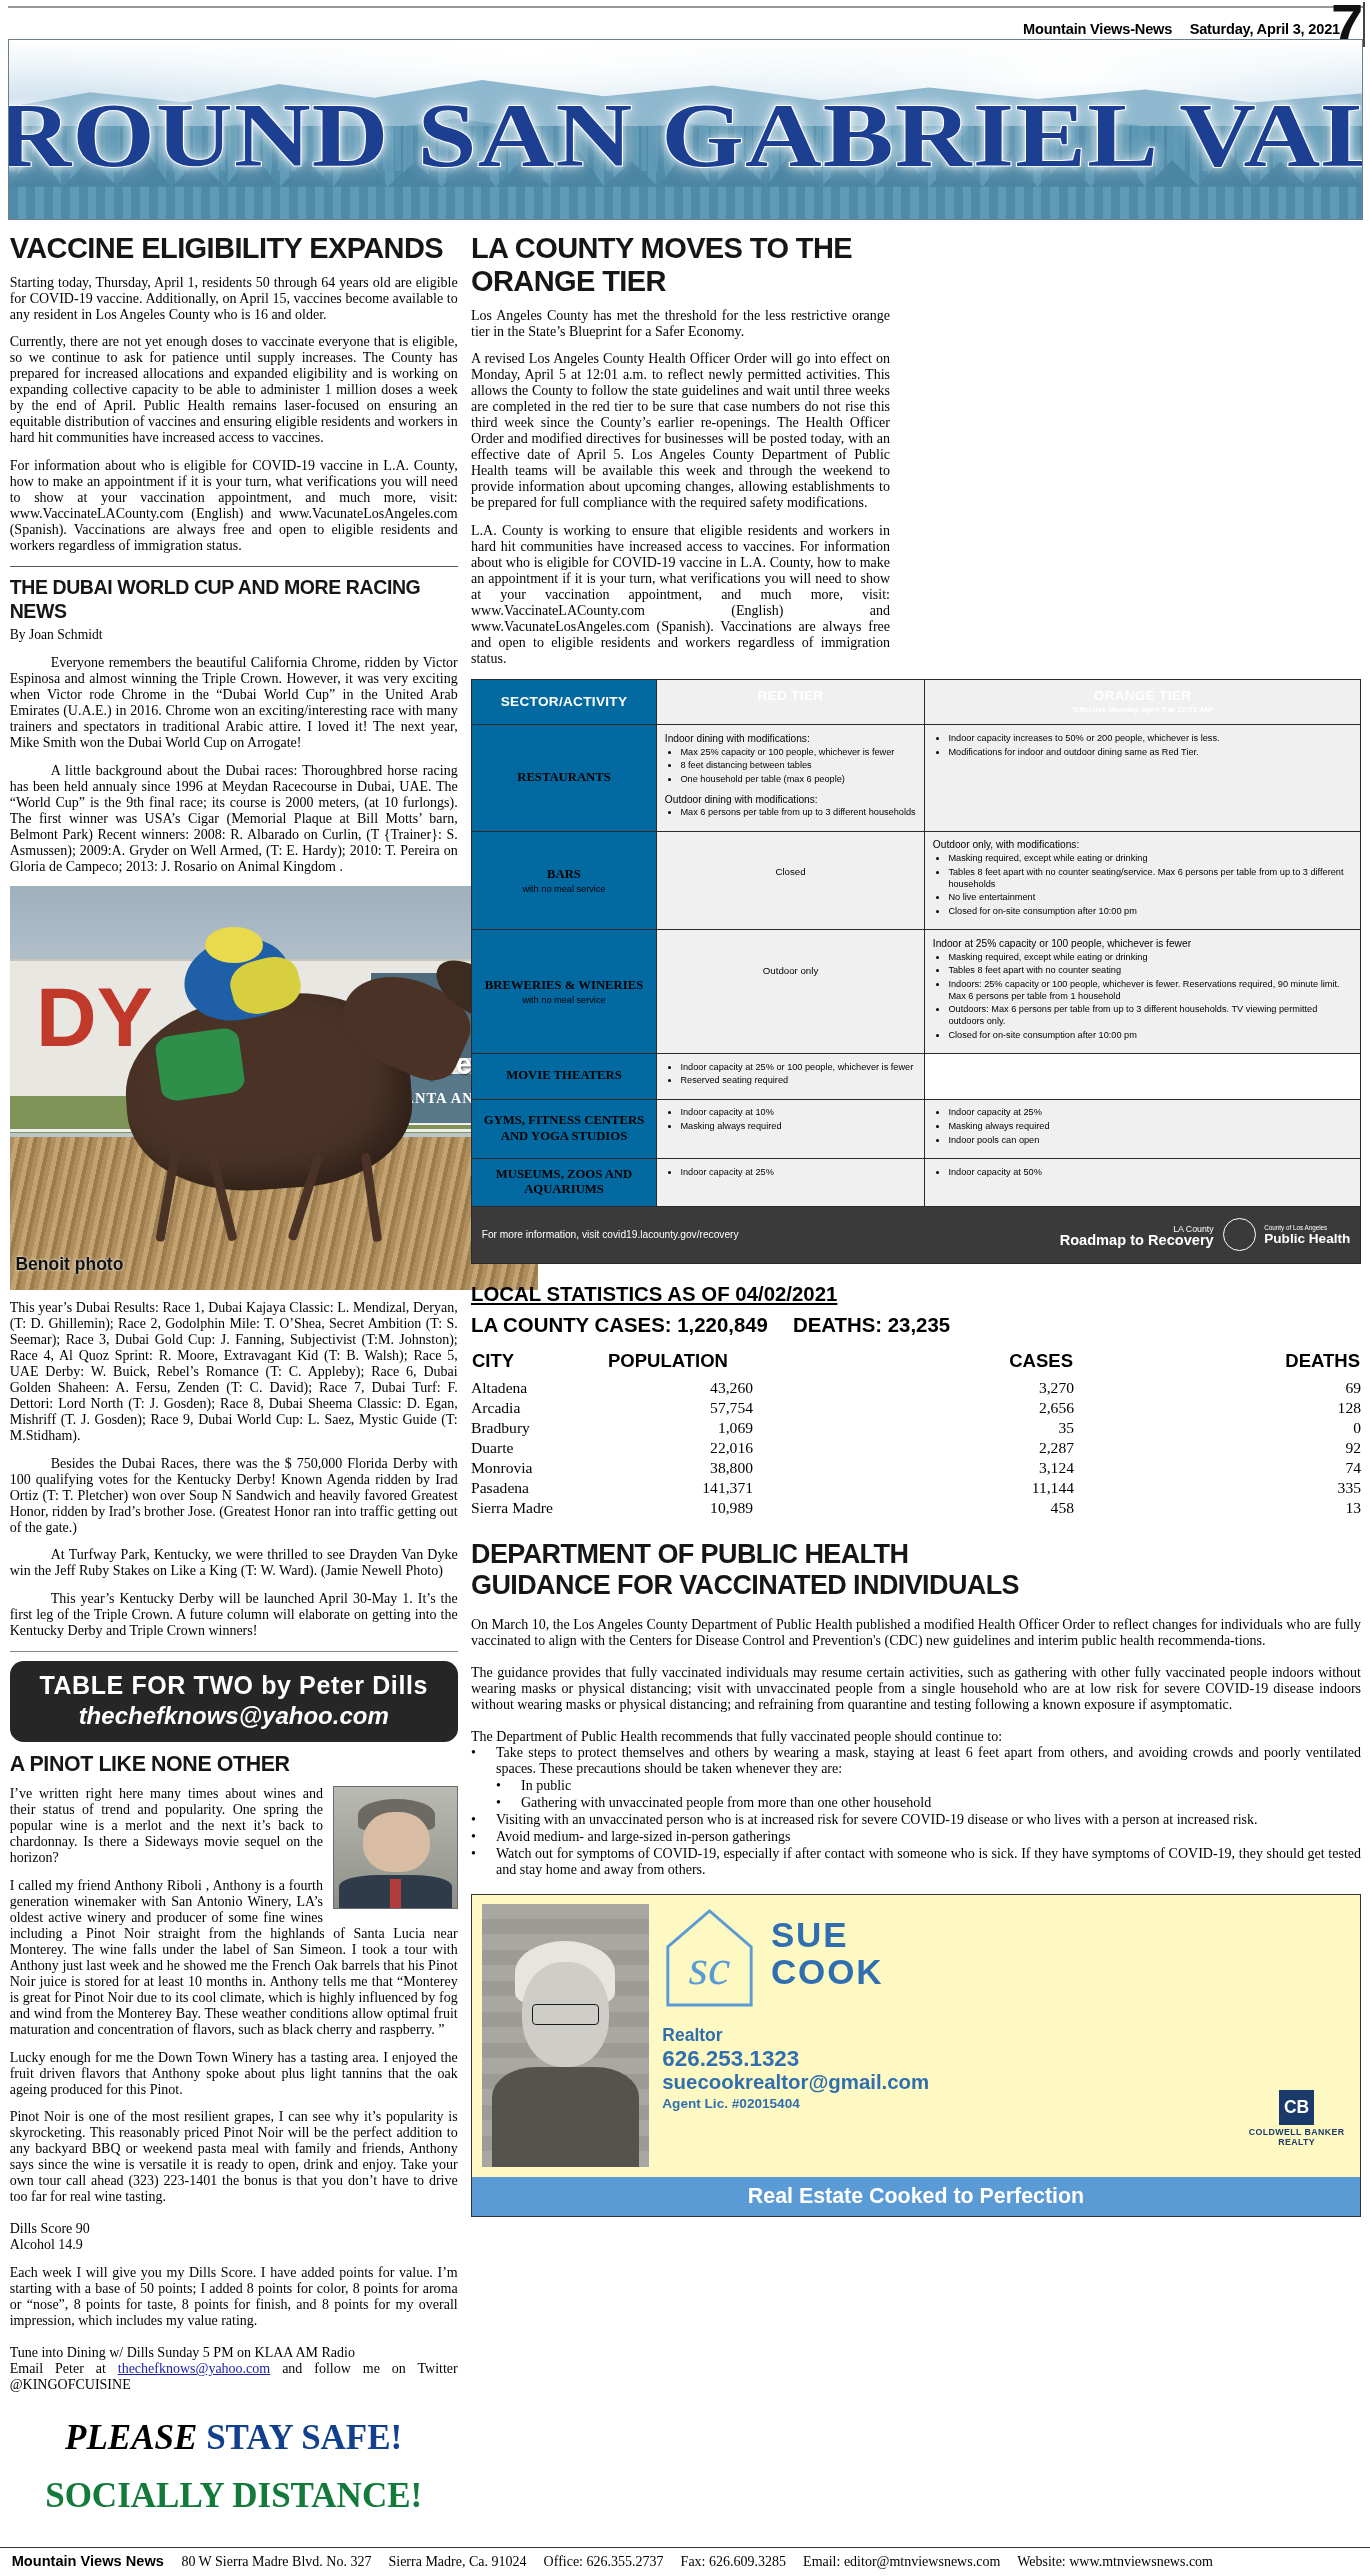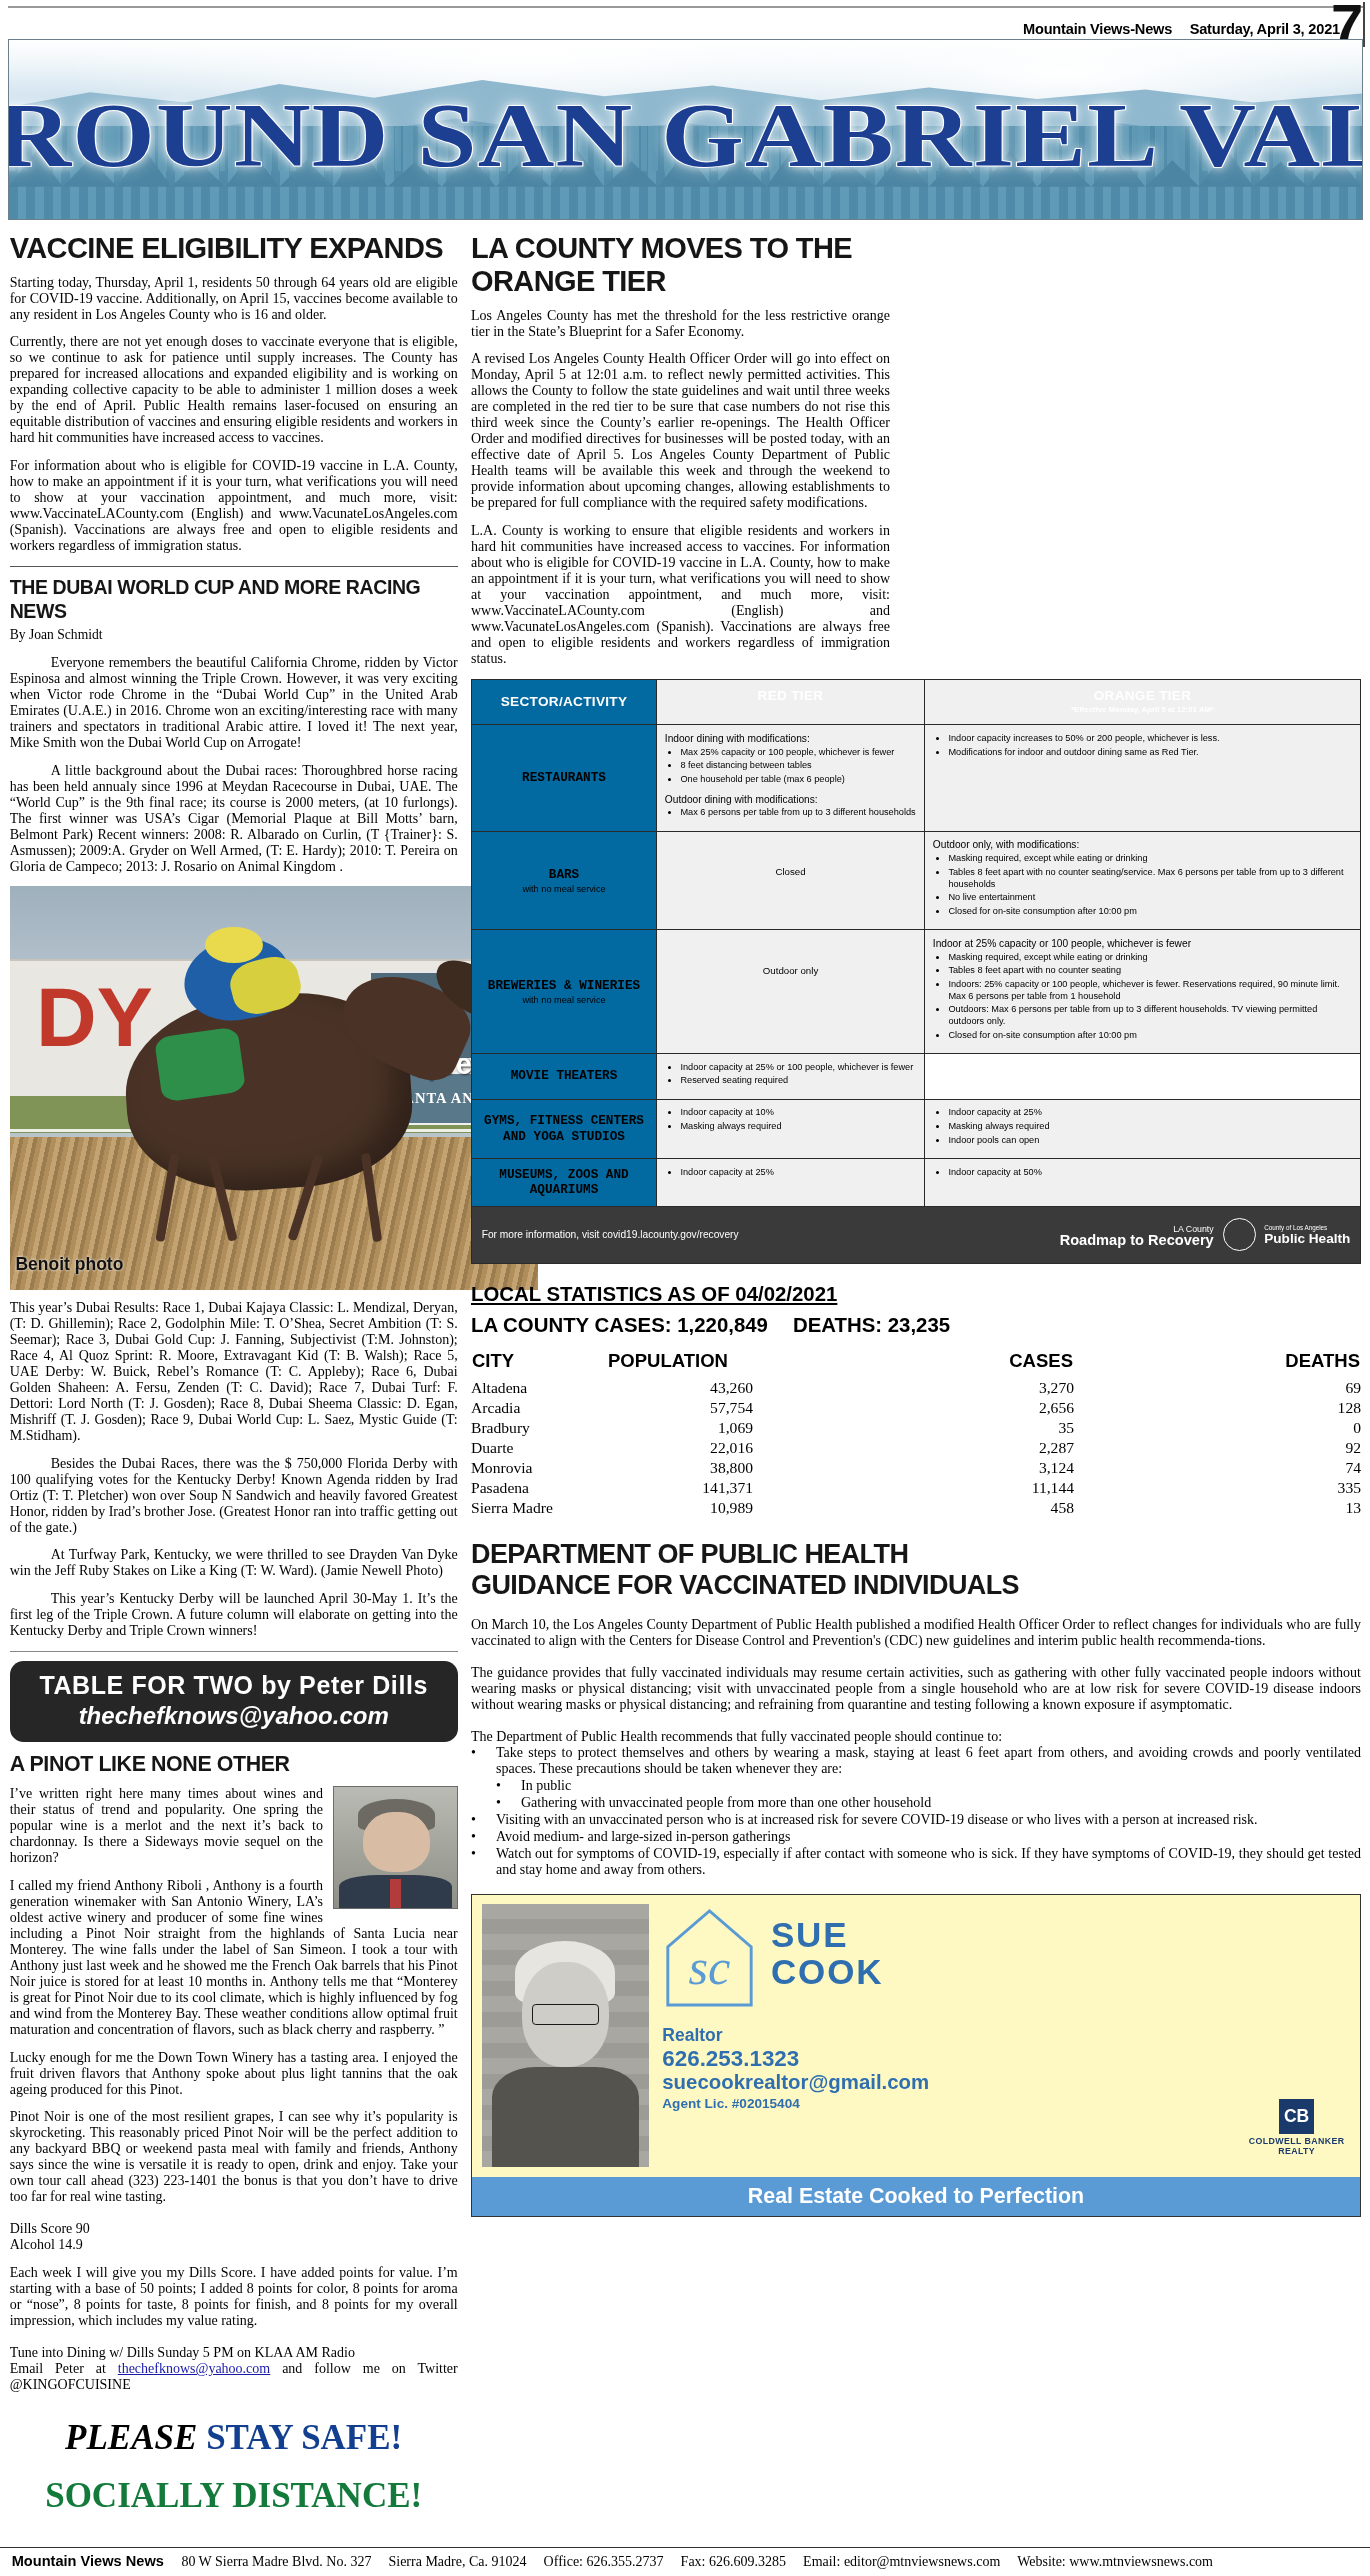"RESTAURANTS" .sector-name { font-family: Liberation Mono, monospace -> Liberation Serif, serif }
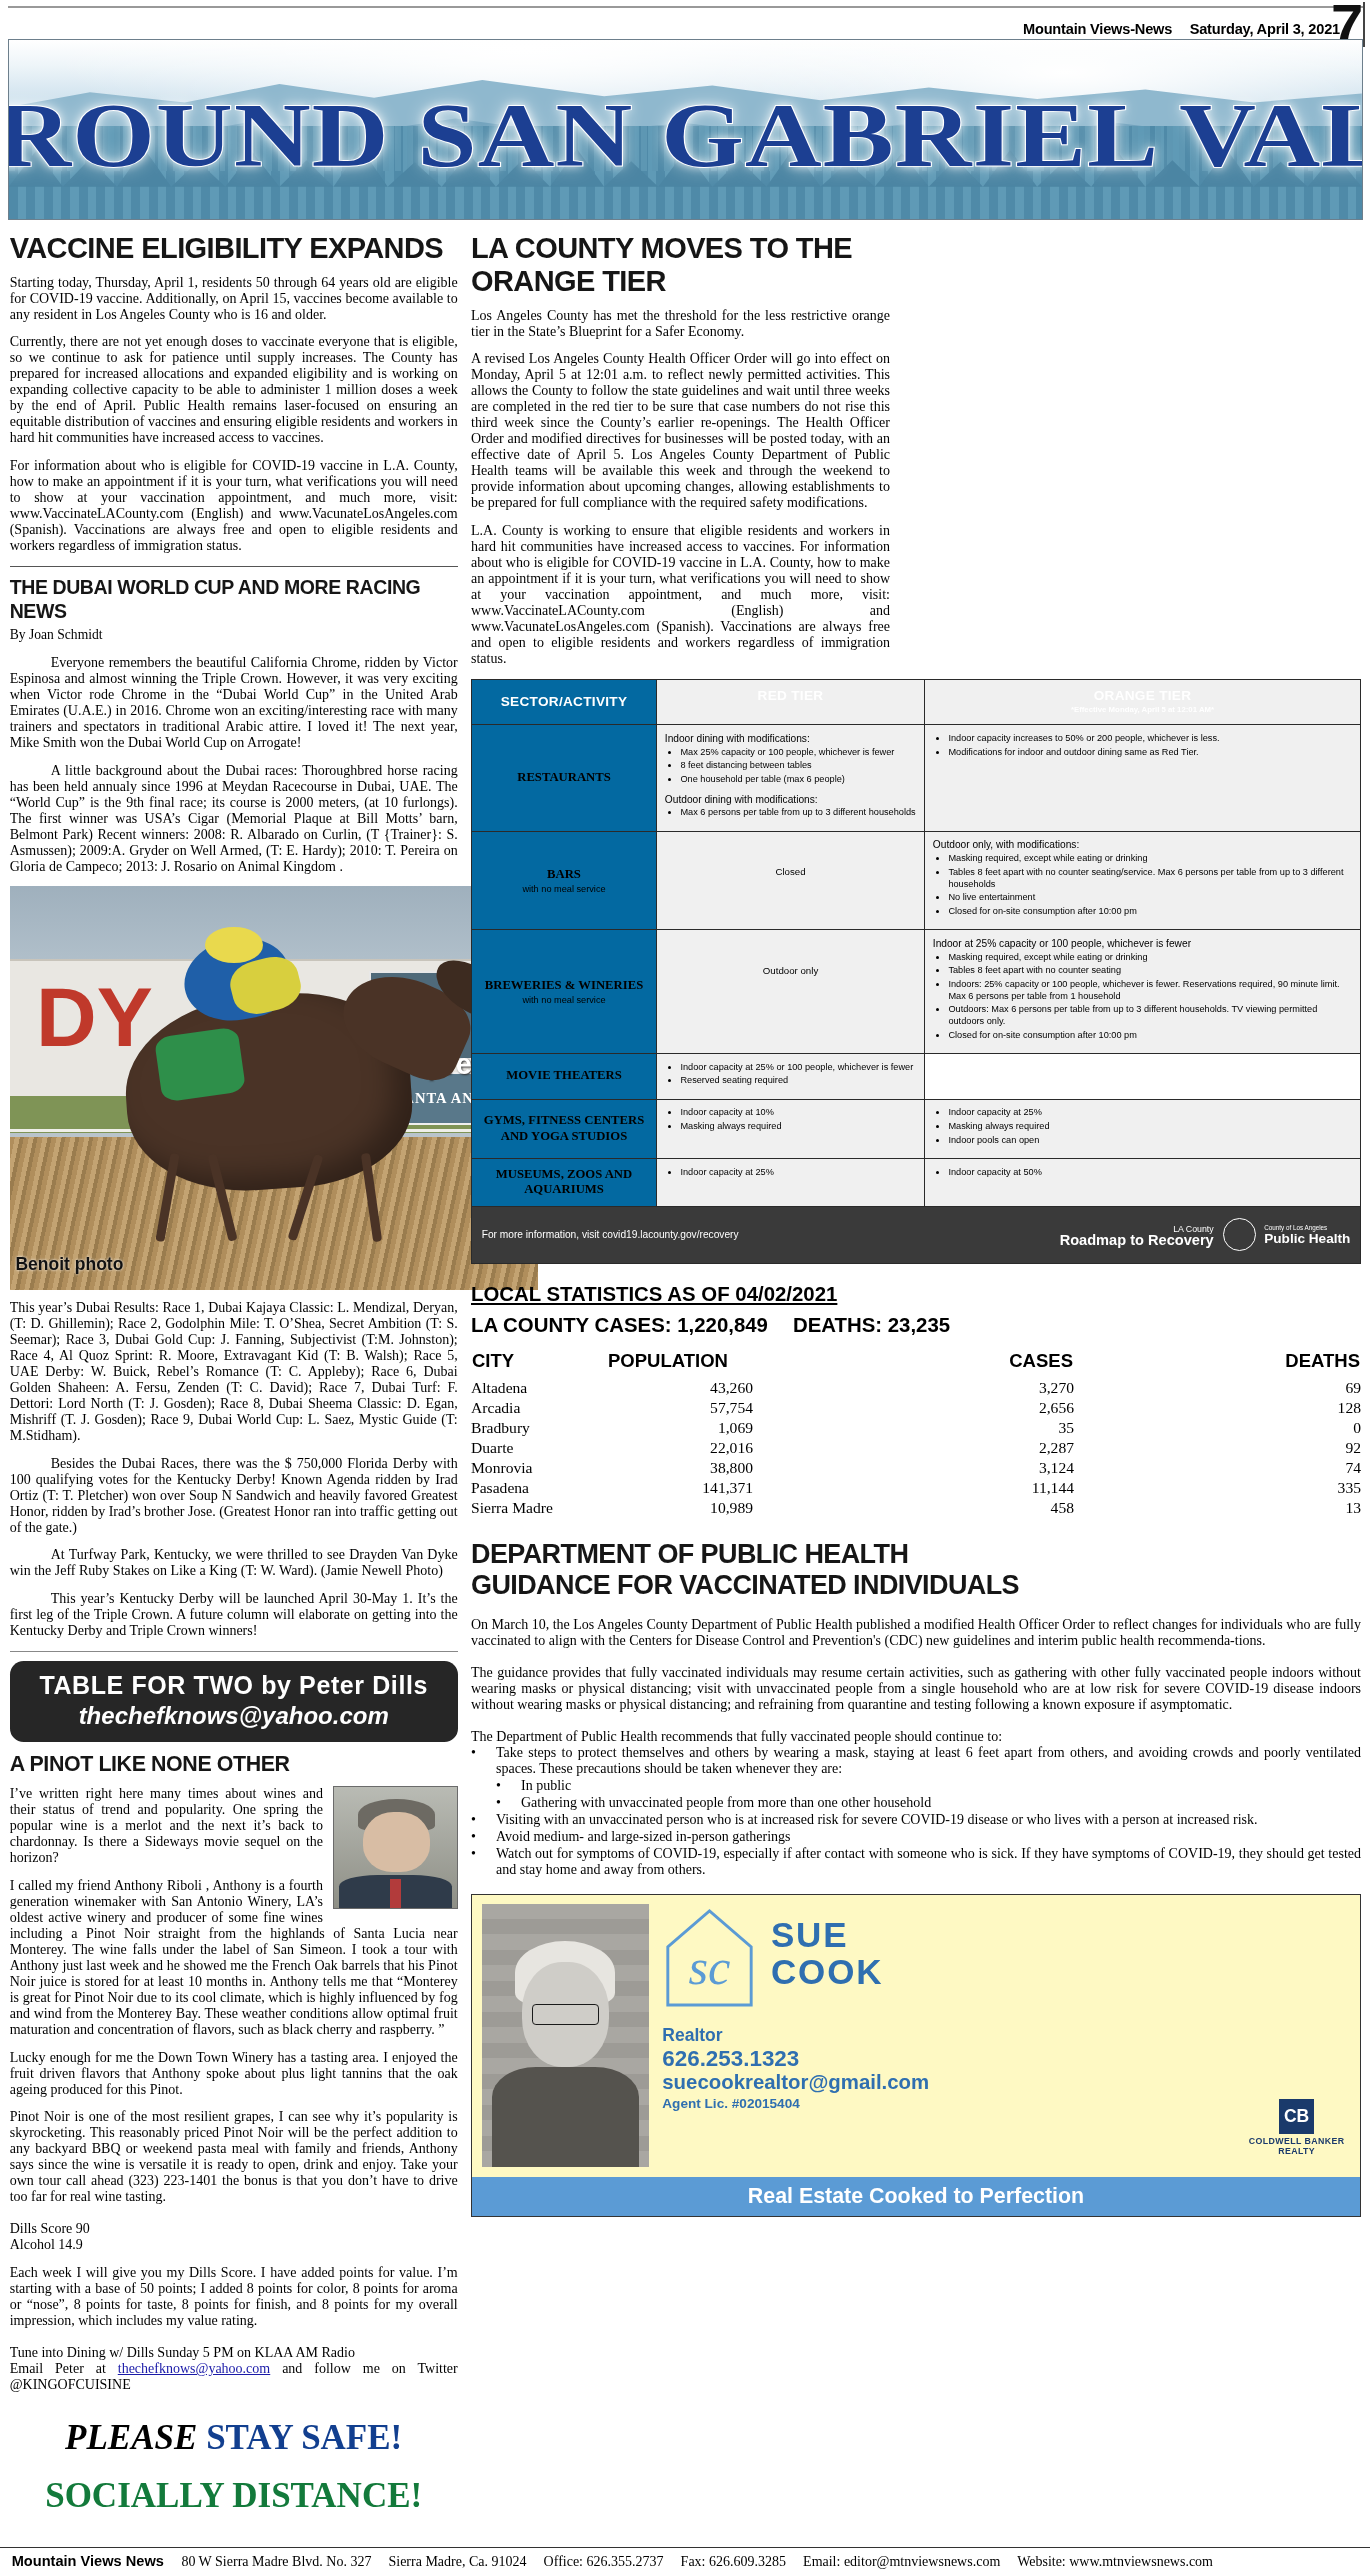"CB" .cb { bottom: 11px -> 20px }
